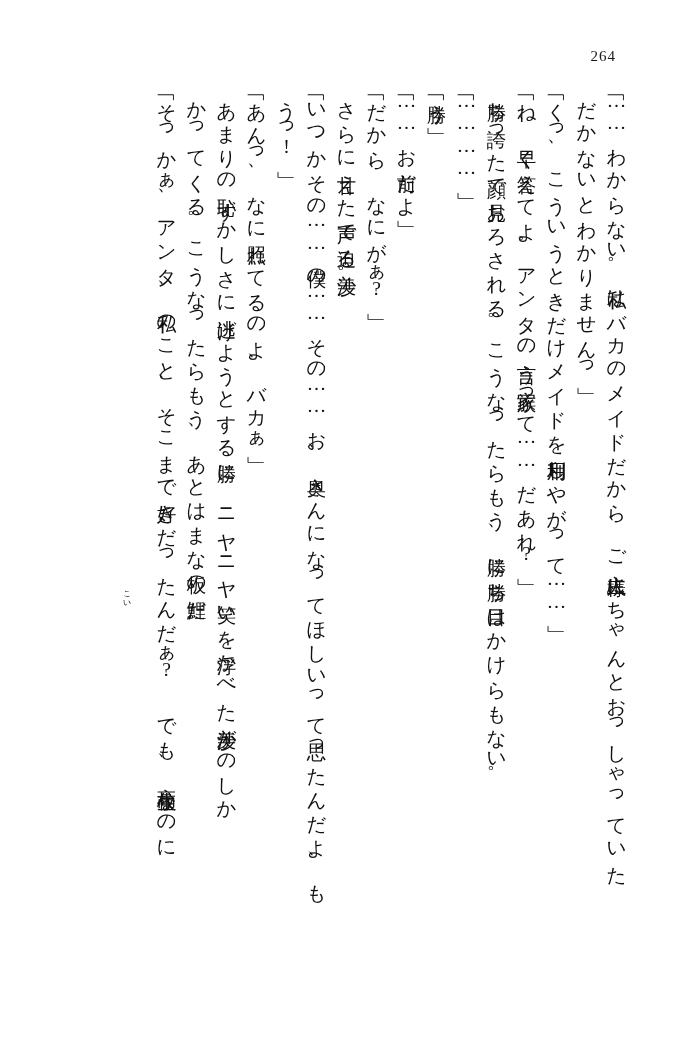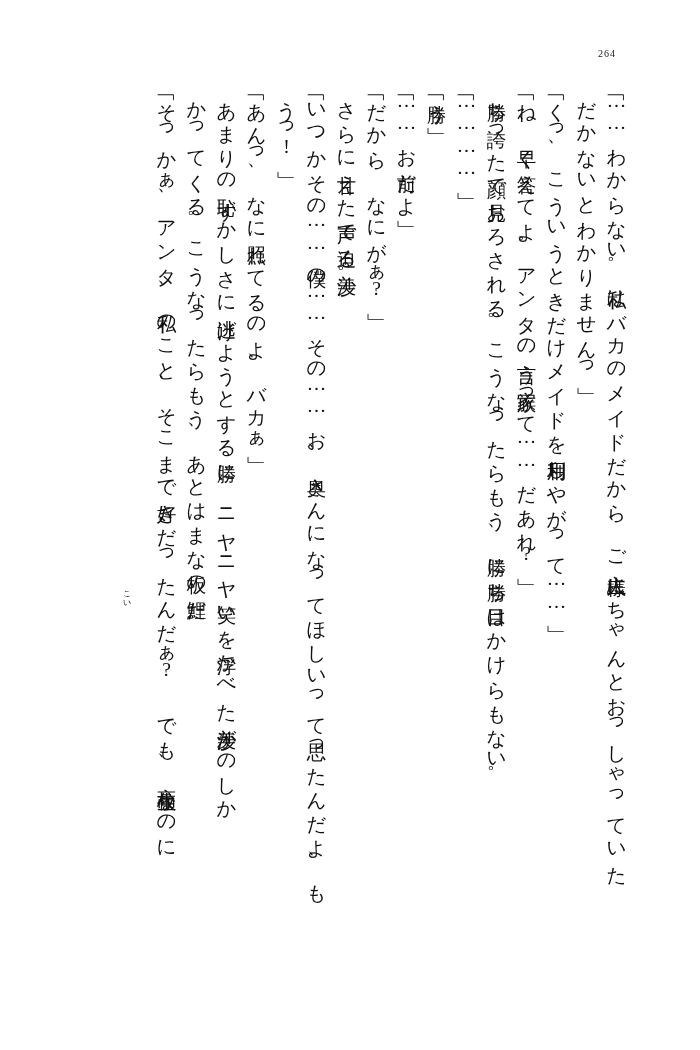"264" .page-number { font-size: 10px -> 15px }
